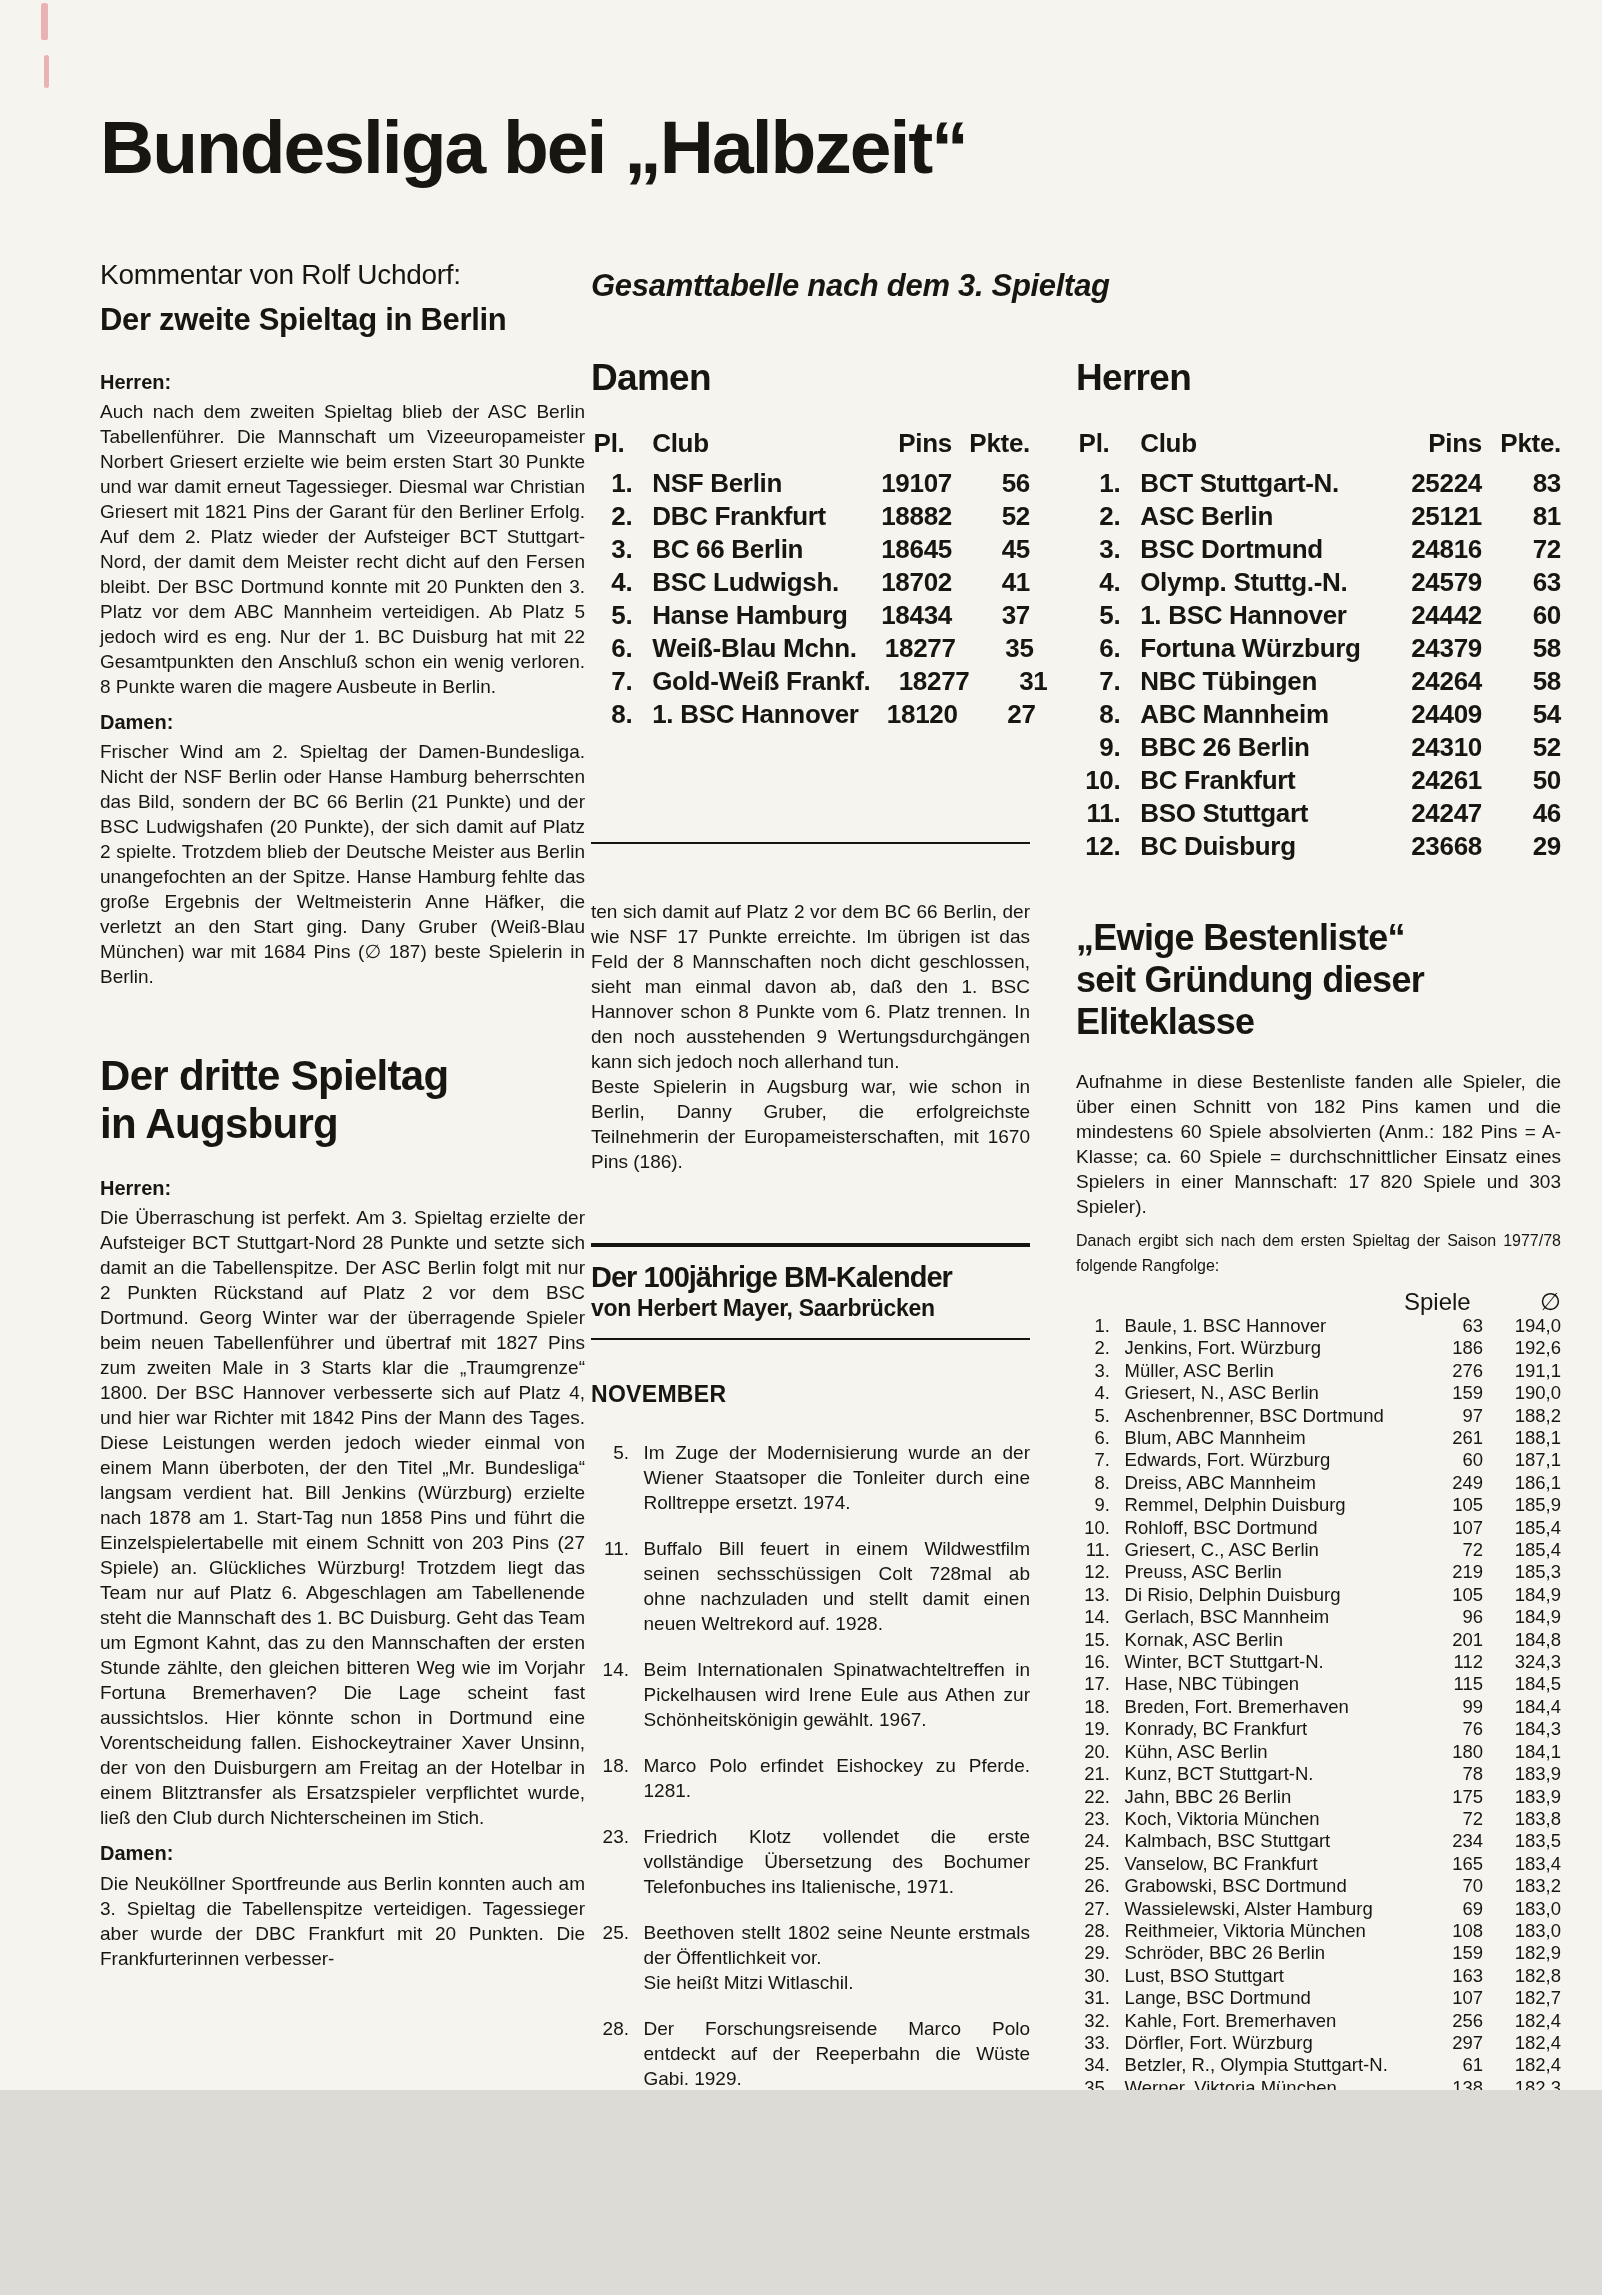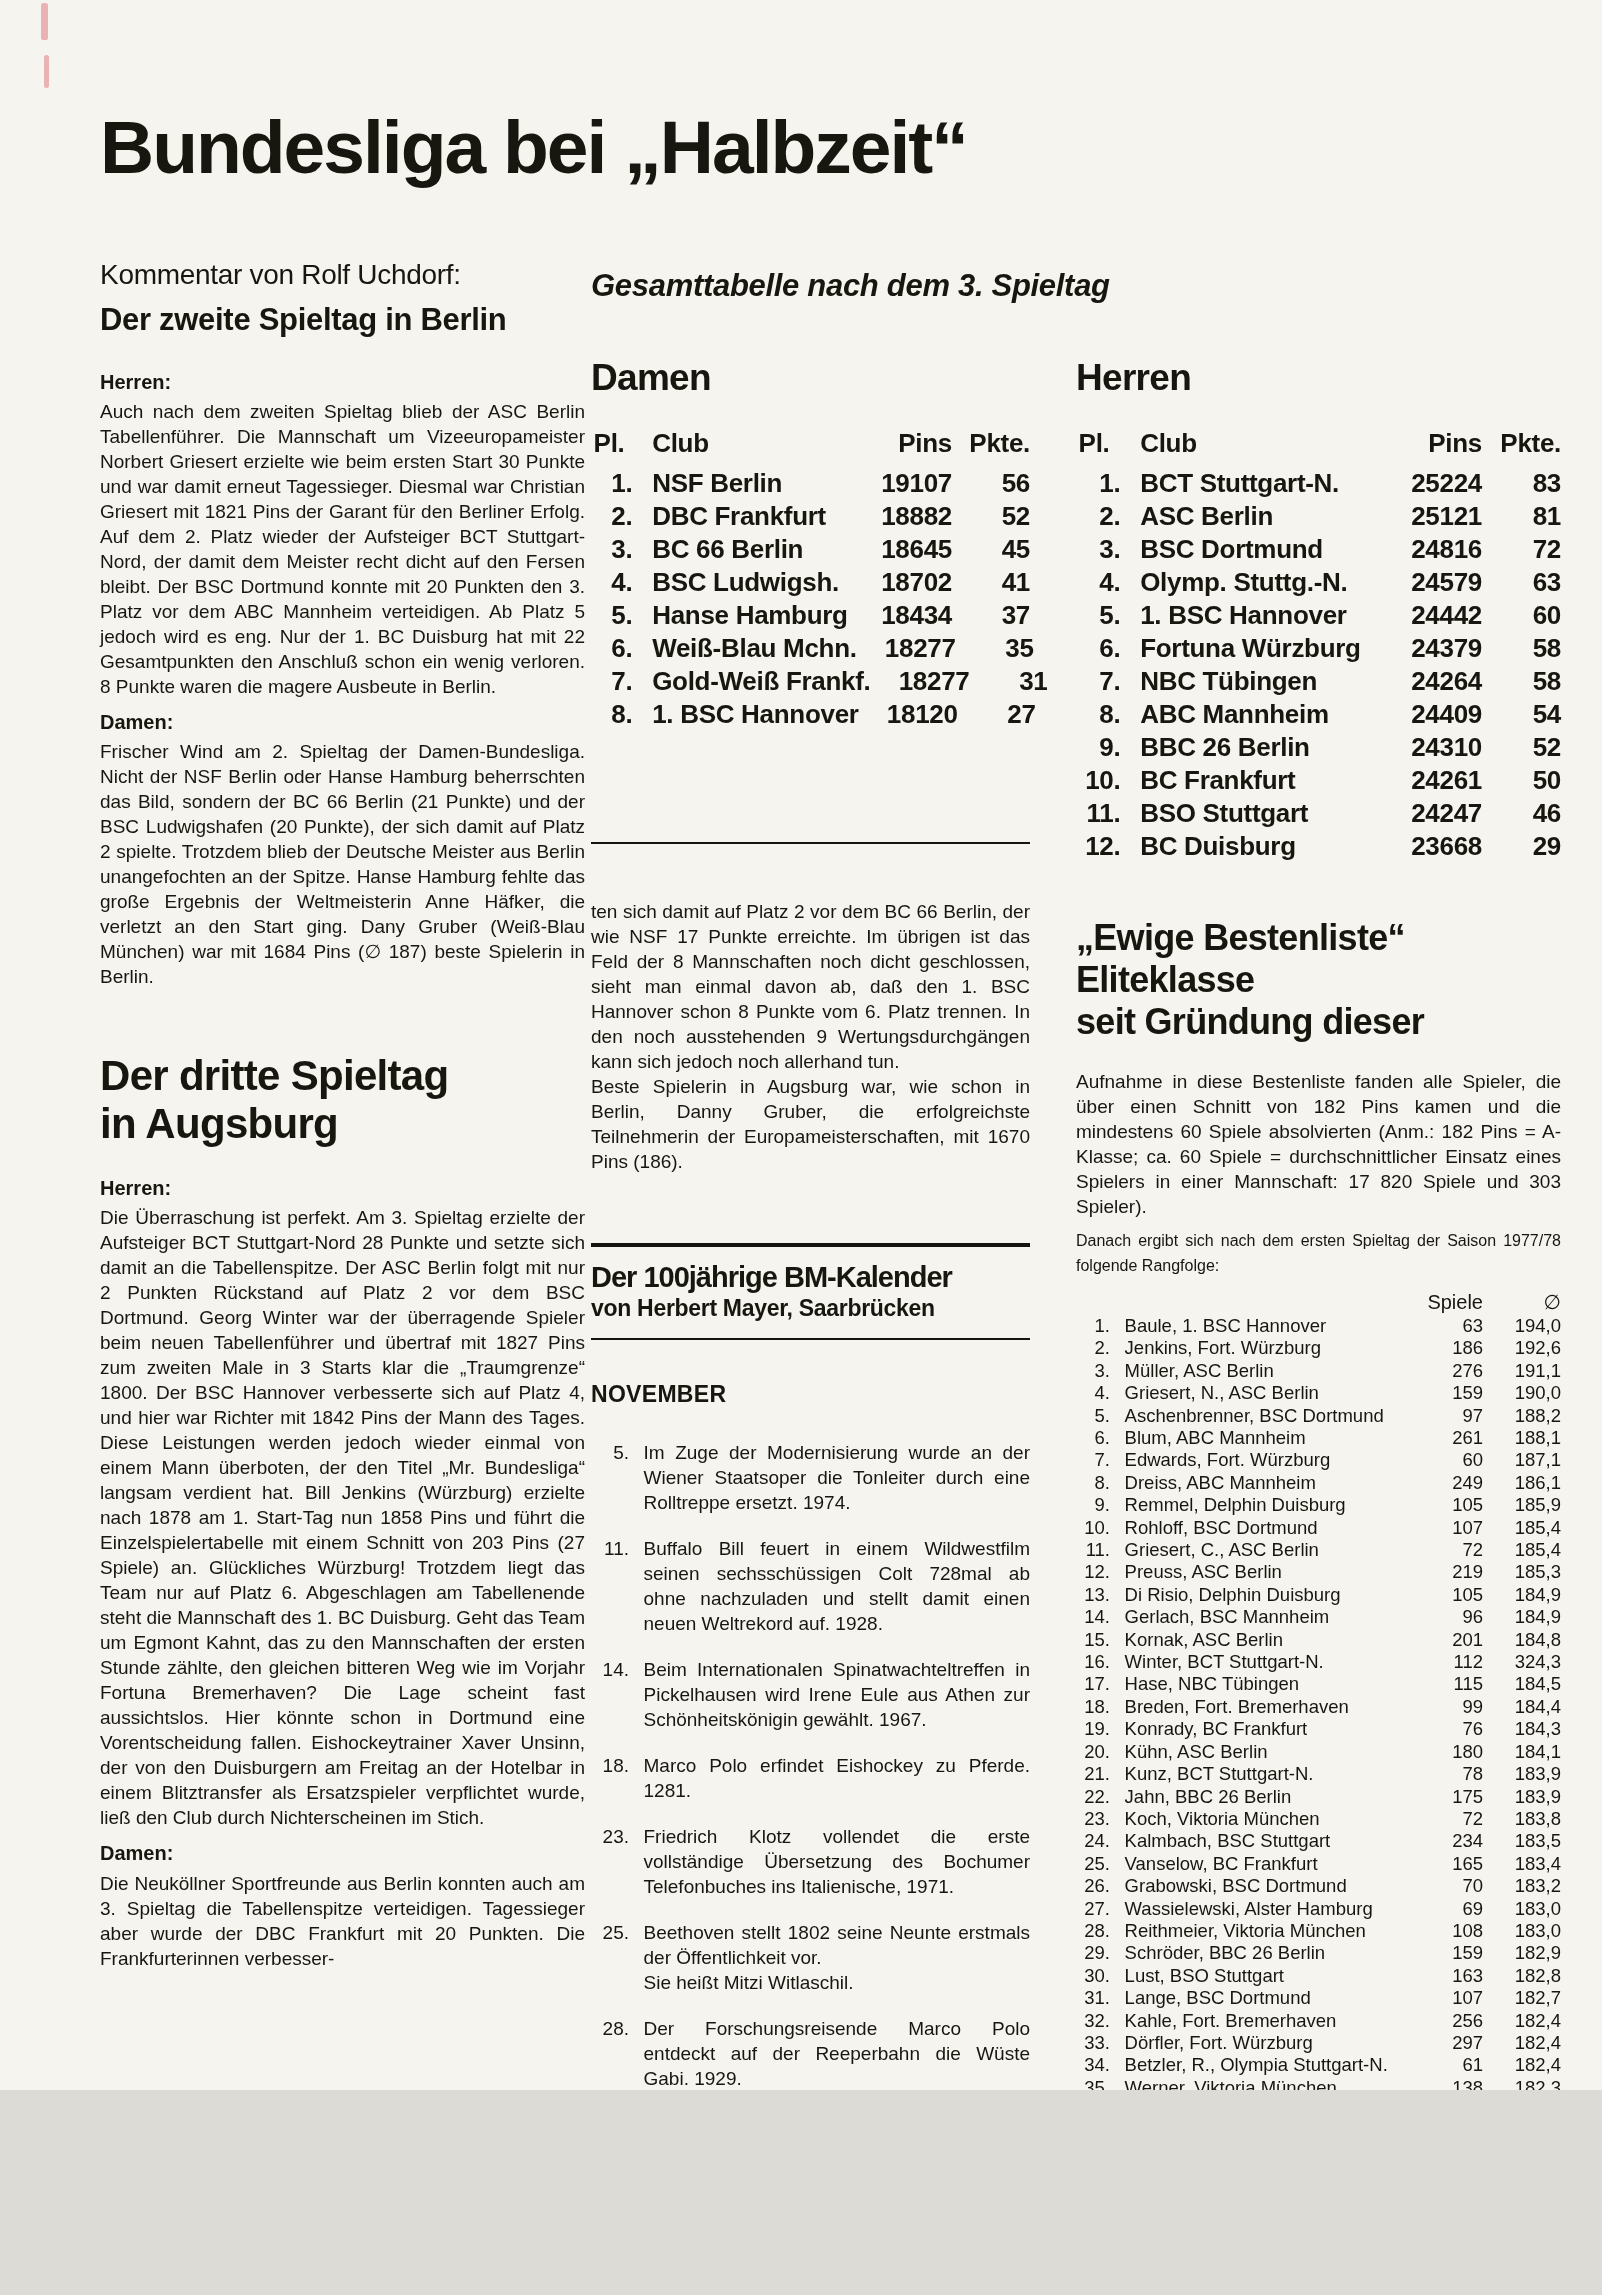"Eliteklasse" div { order: before "seit Gründung dieser" -> after "seit Gründung dieser" }
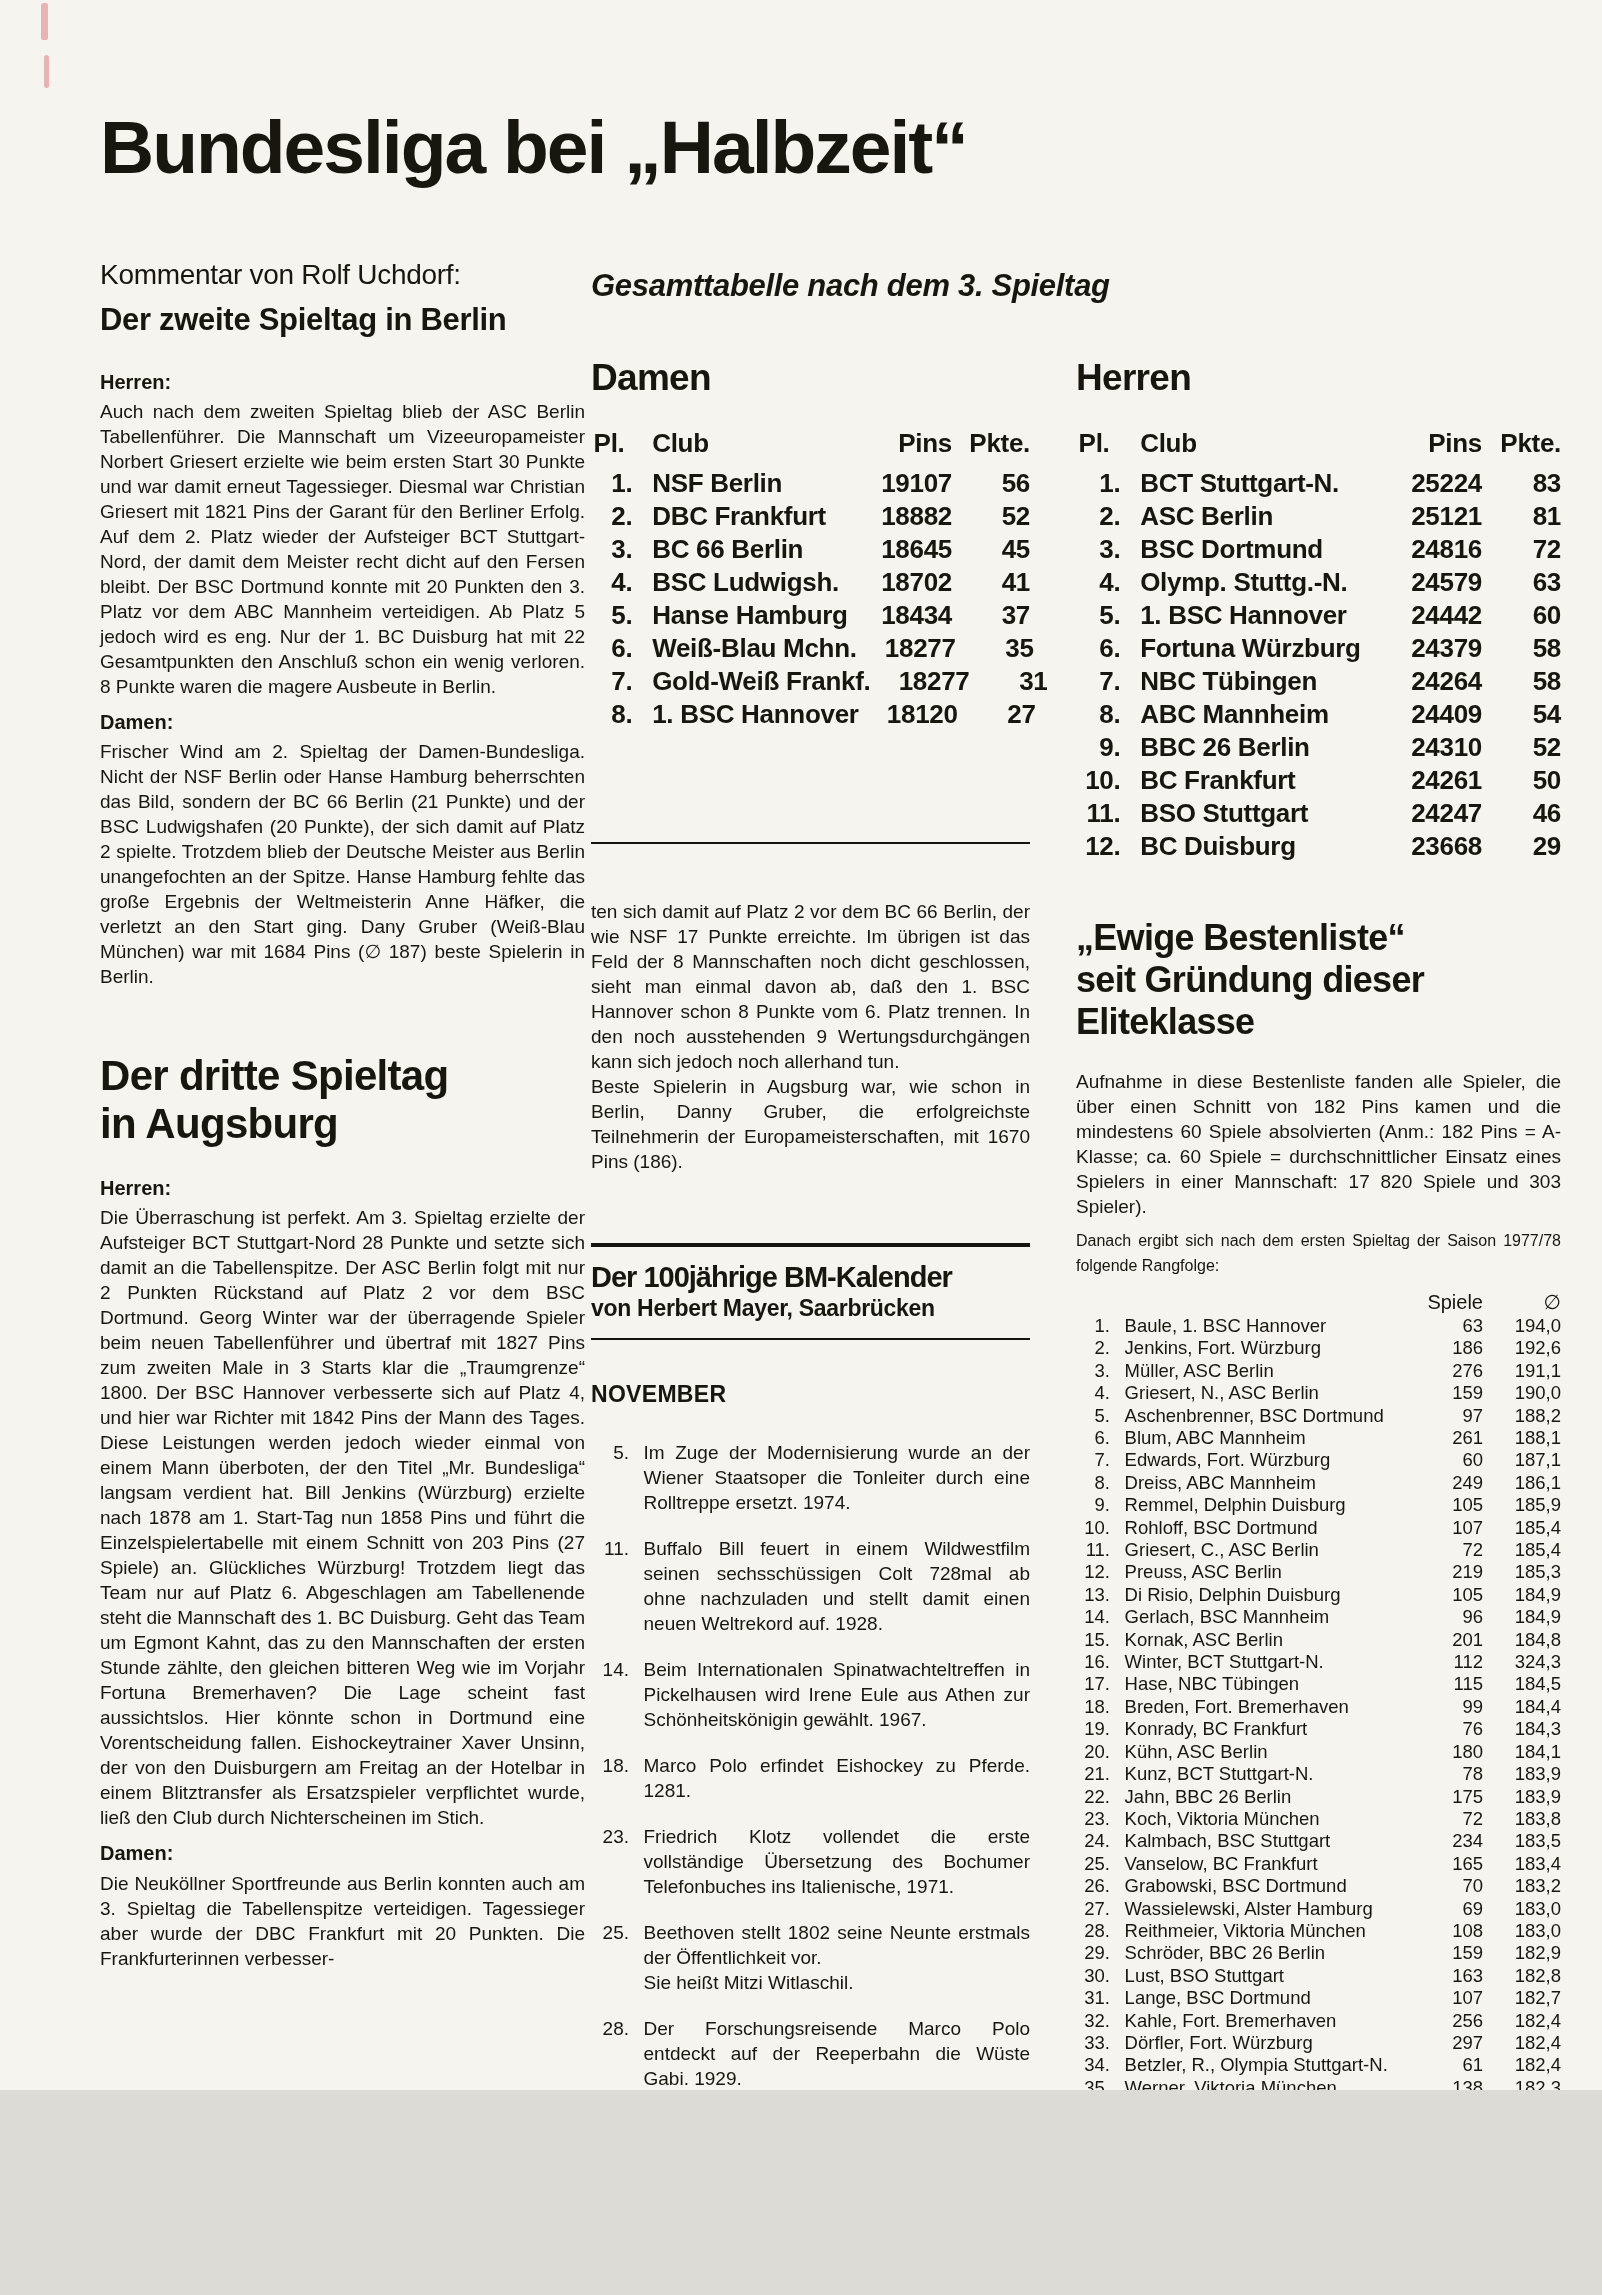"Spiele" .best-head { font-size: 20px -> 24px; gap: none -> 13px }
